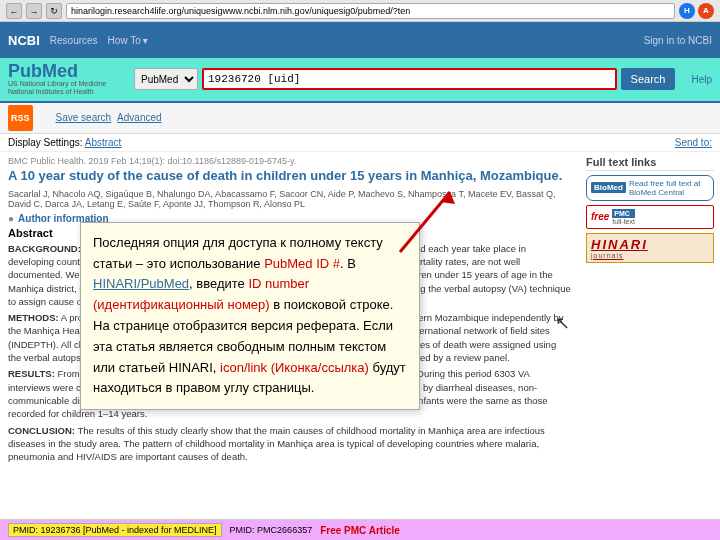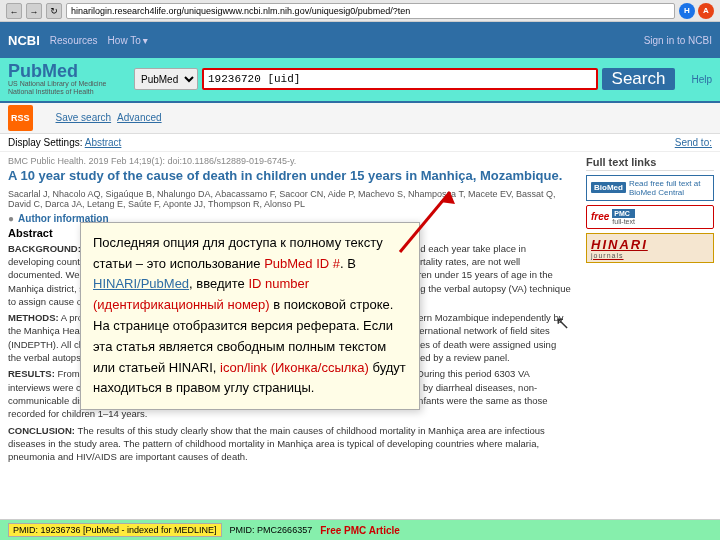"Search" .pubmed-search-btn { font-size: 17px -> 11px }
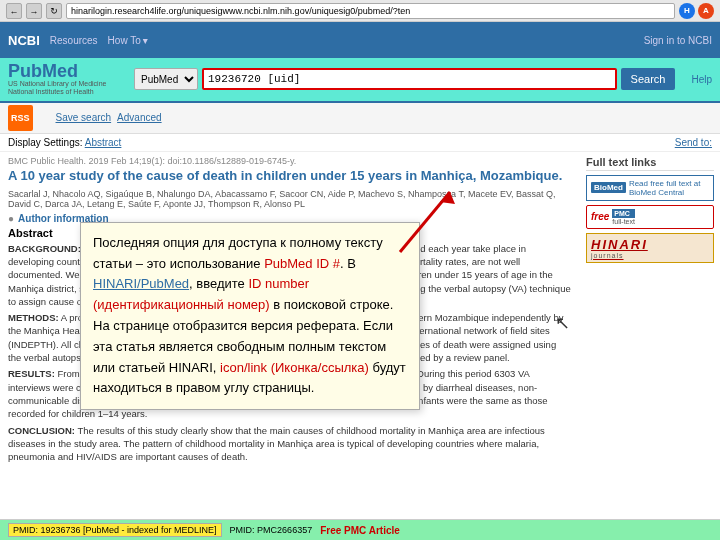"BioMed" .biomed-central-box { border-radius: 0 -> 7px }
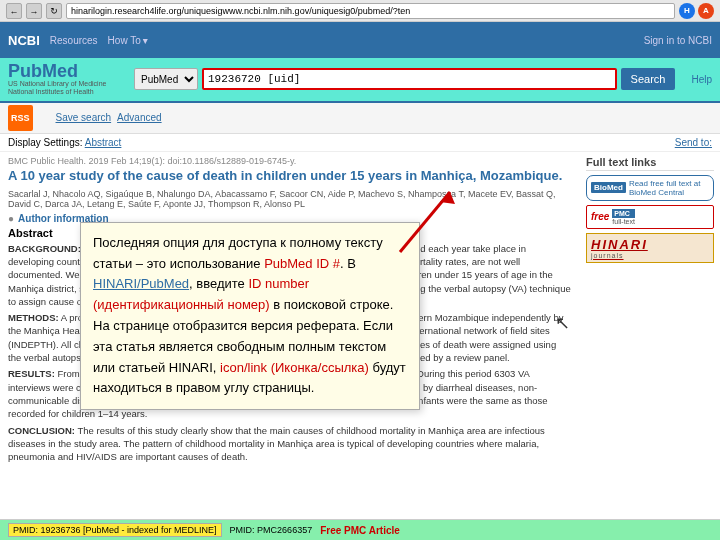"PMID: 19236736 [PubMed - indexed" .bottom-bar { background: #86efac -> #f0abfc }
